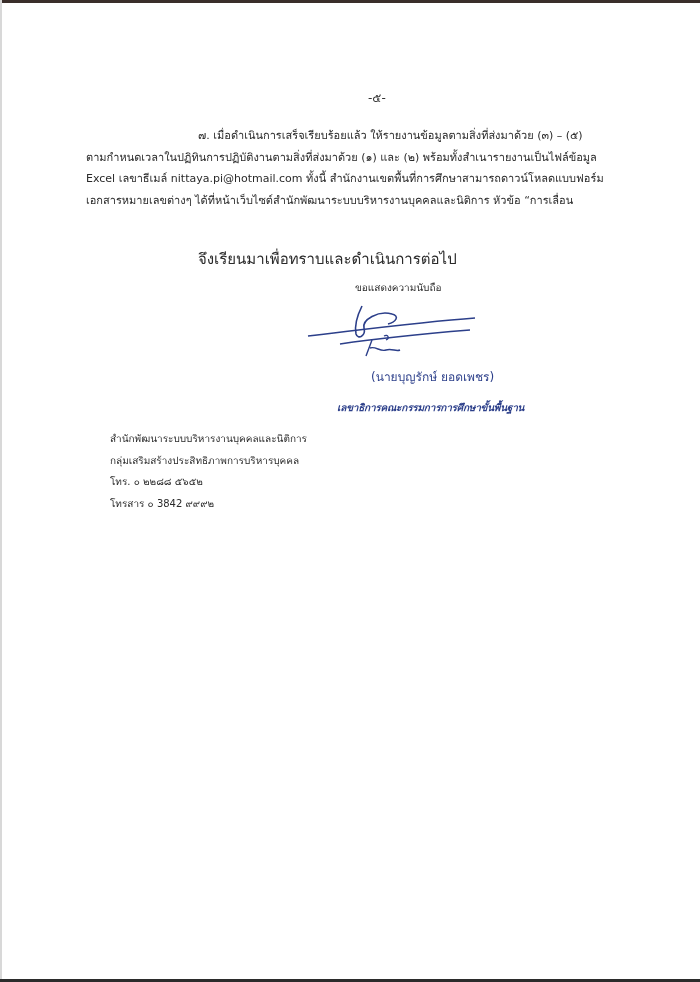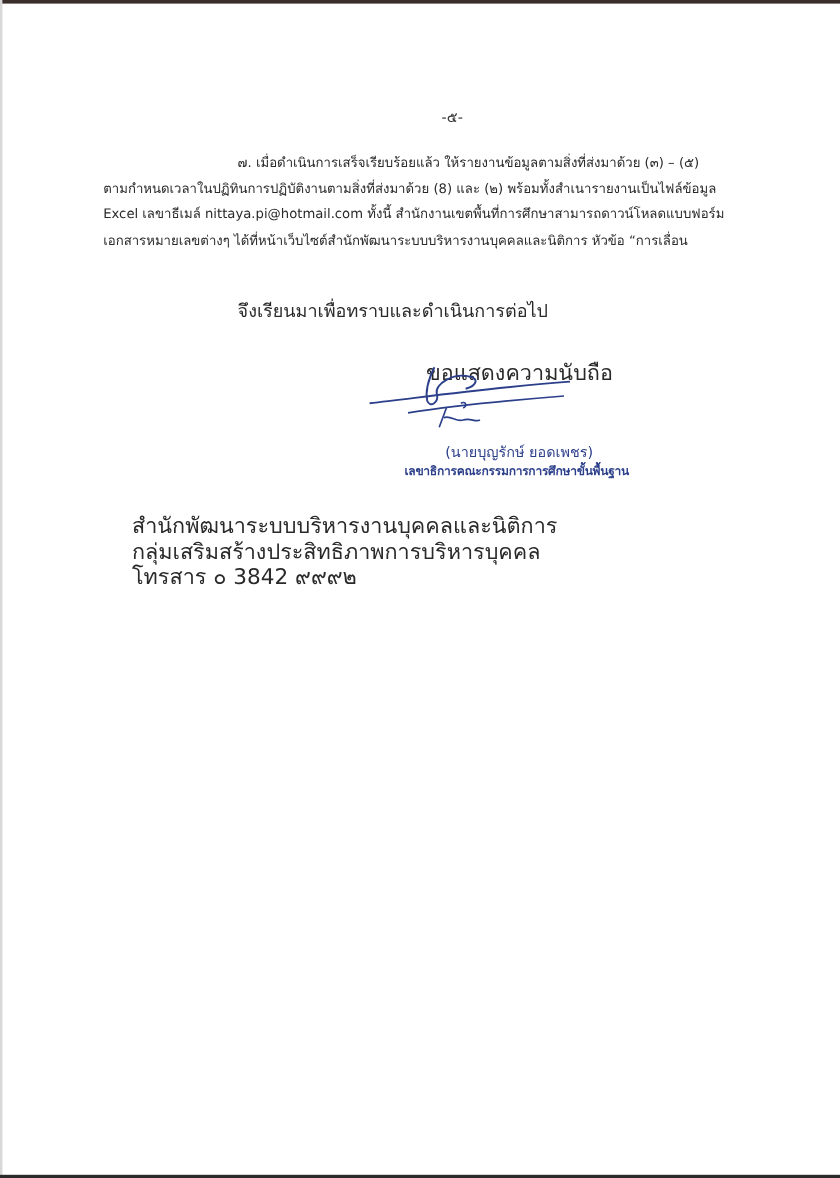"ตามกำหนดเวลาในปฏิทินการปฏิบัติงานตามสิ่ง" span.line { text: 8 -> ๑ }
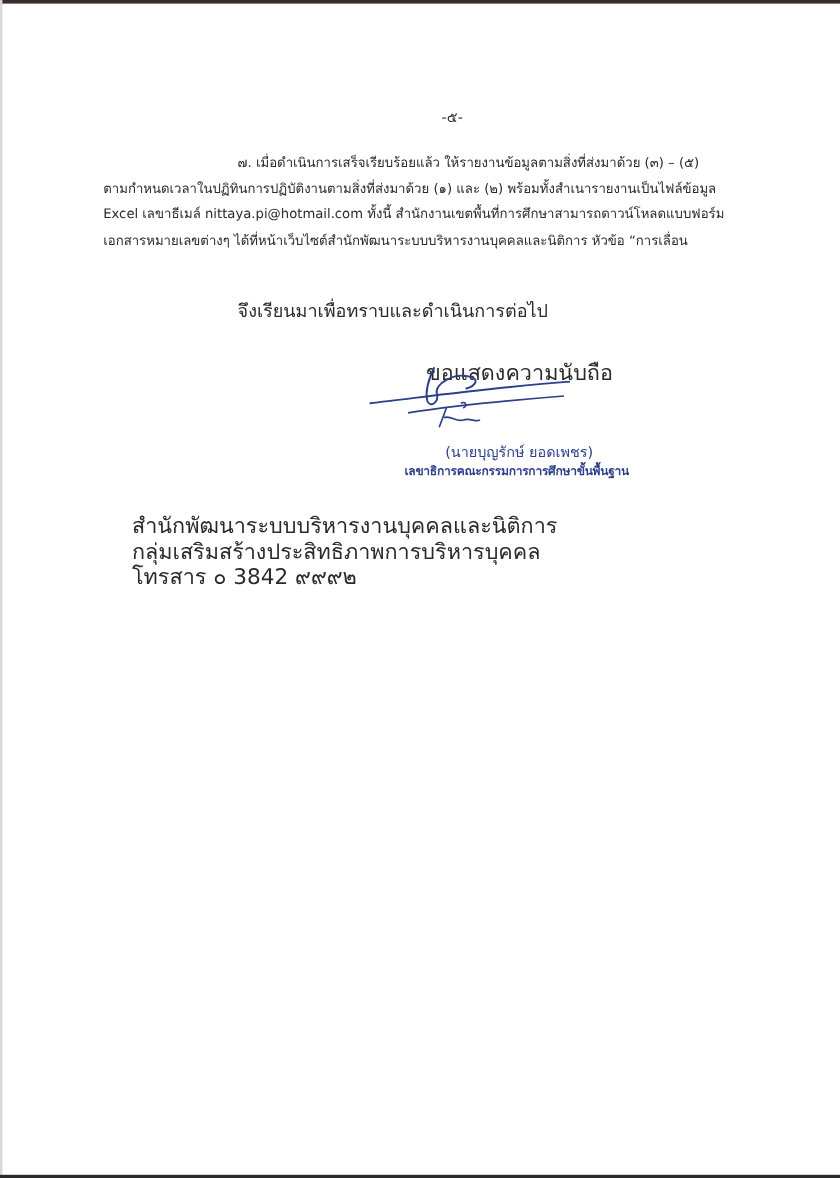"ขอแสดงความนับถือ" .sign-off { font-size: 18px -> 10px; margin-top: 16px -> none }
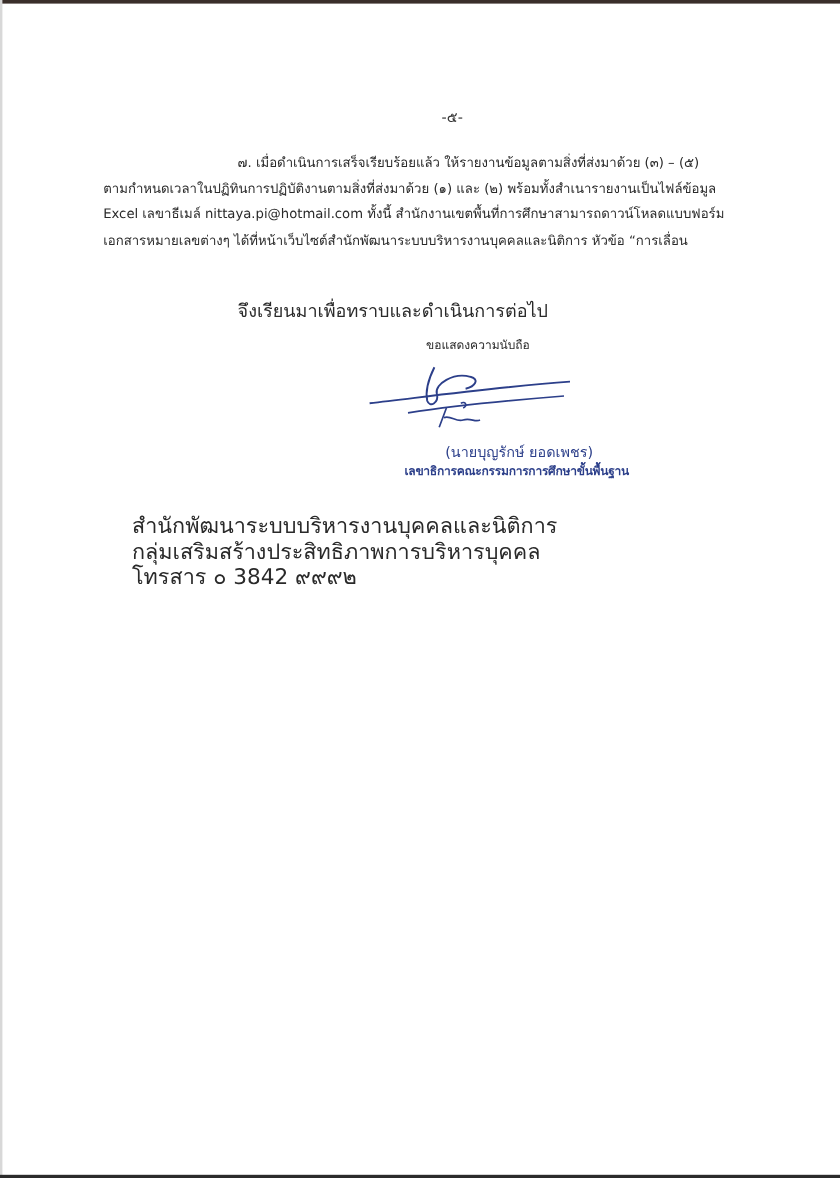"เลขาธิการคณะกรรมการการศึกษาขั้นพื้นฐาน" .signer-title { font-style: none -> italic; top: 385px -> 400px }
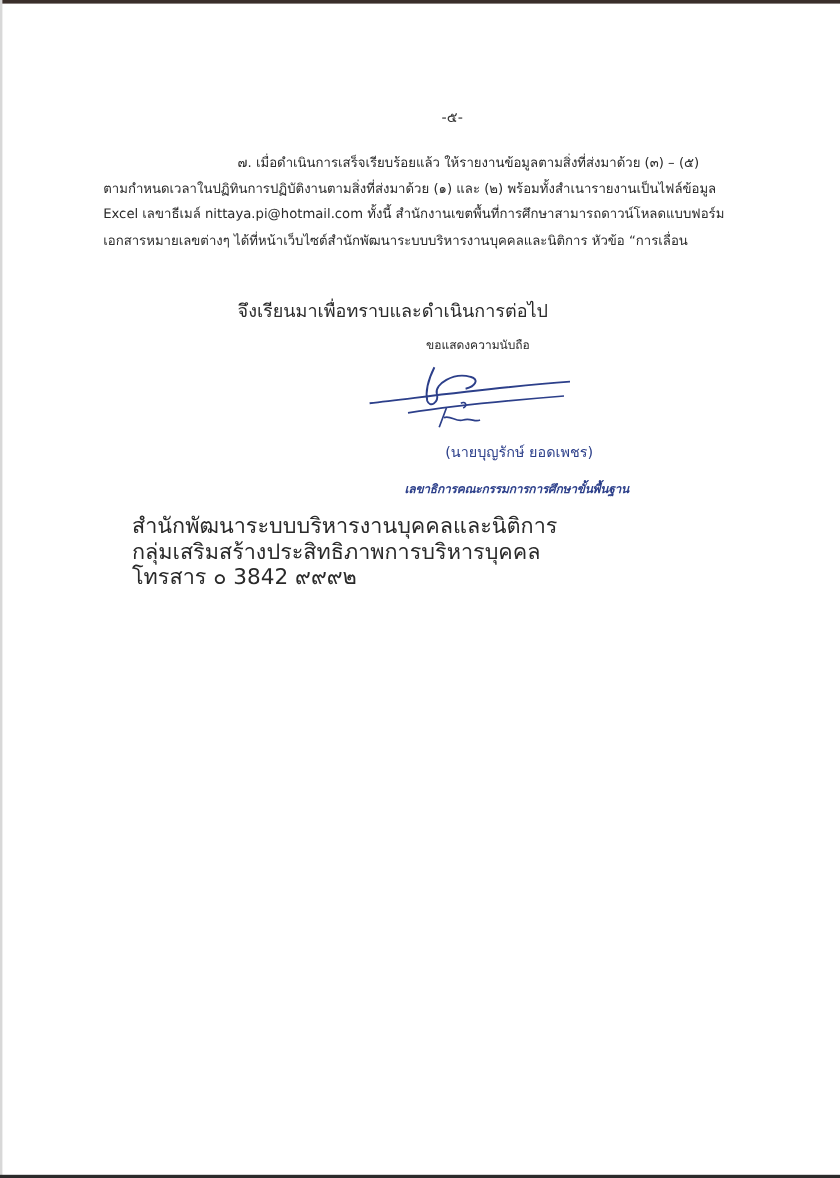"สำนักพัฒนาระบบบริหารงานบุคคลและนิติการ" .footer { font-size: 18px -> 10px }
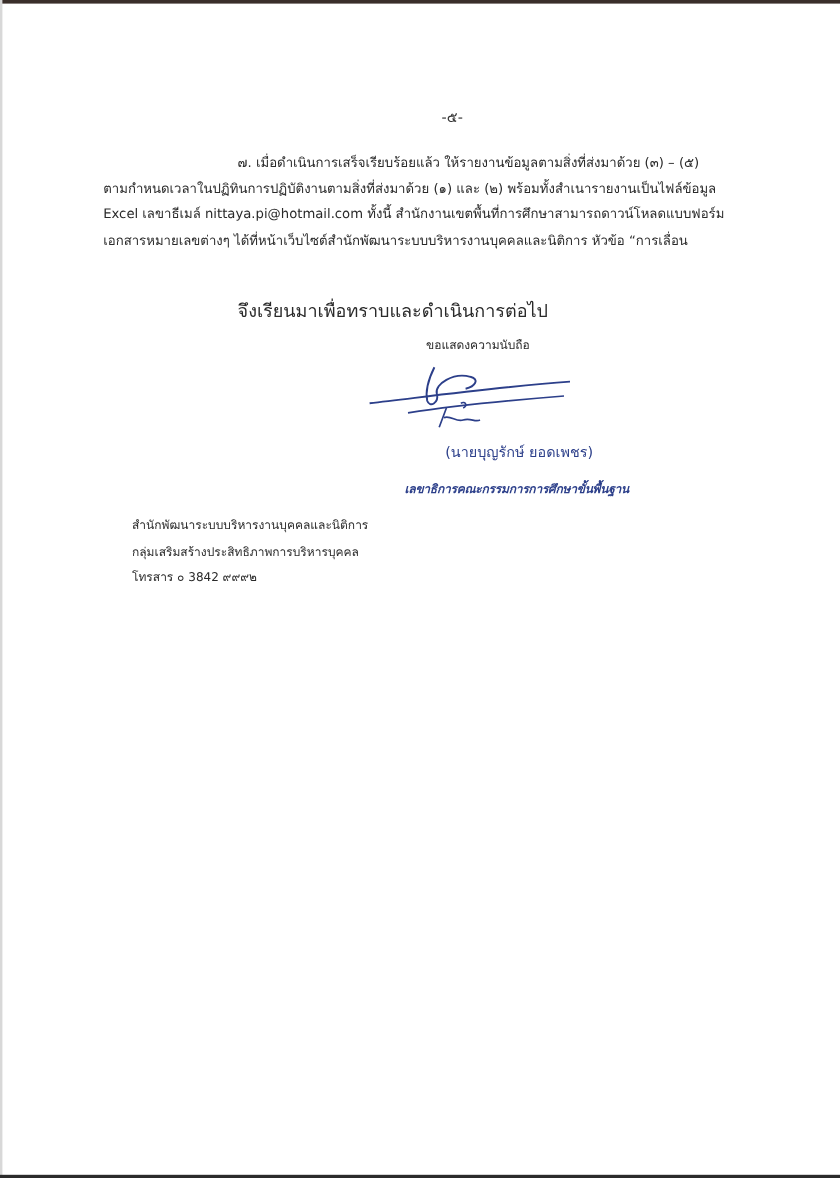"โทร. ๐ ๒๒๘๘ ๕๖๕๒" div { html: none -> <div>โทร. ๐ ๒๒๘๘ ๕๖๕๒</div> }
